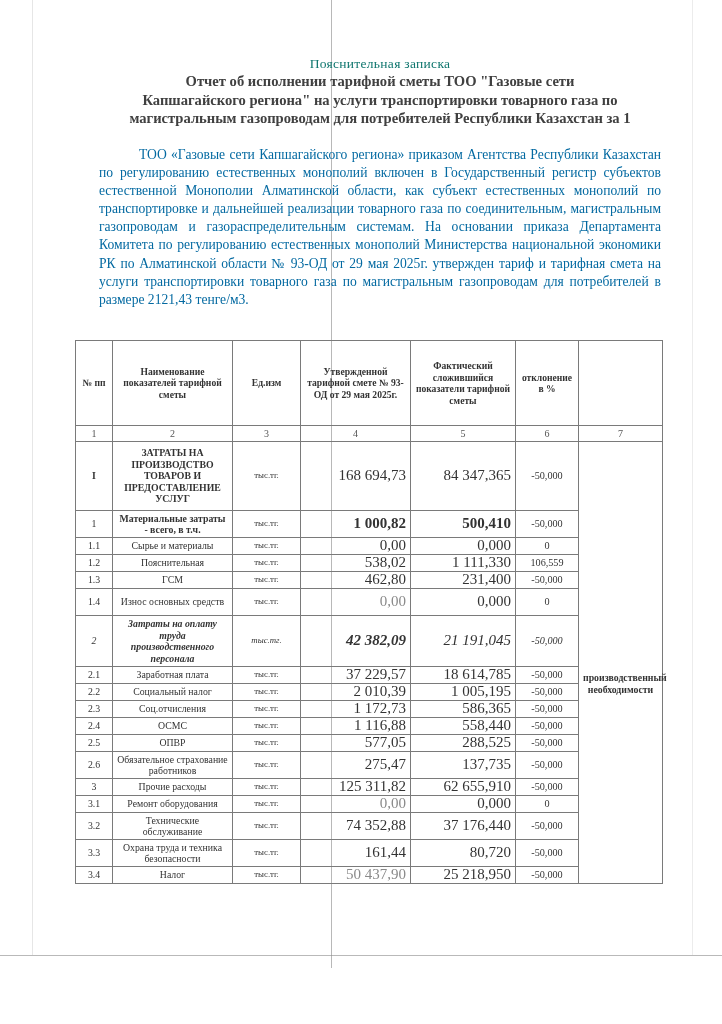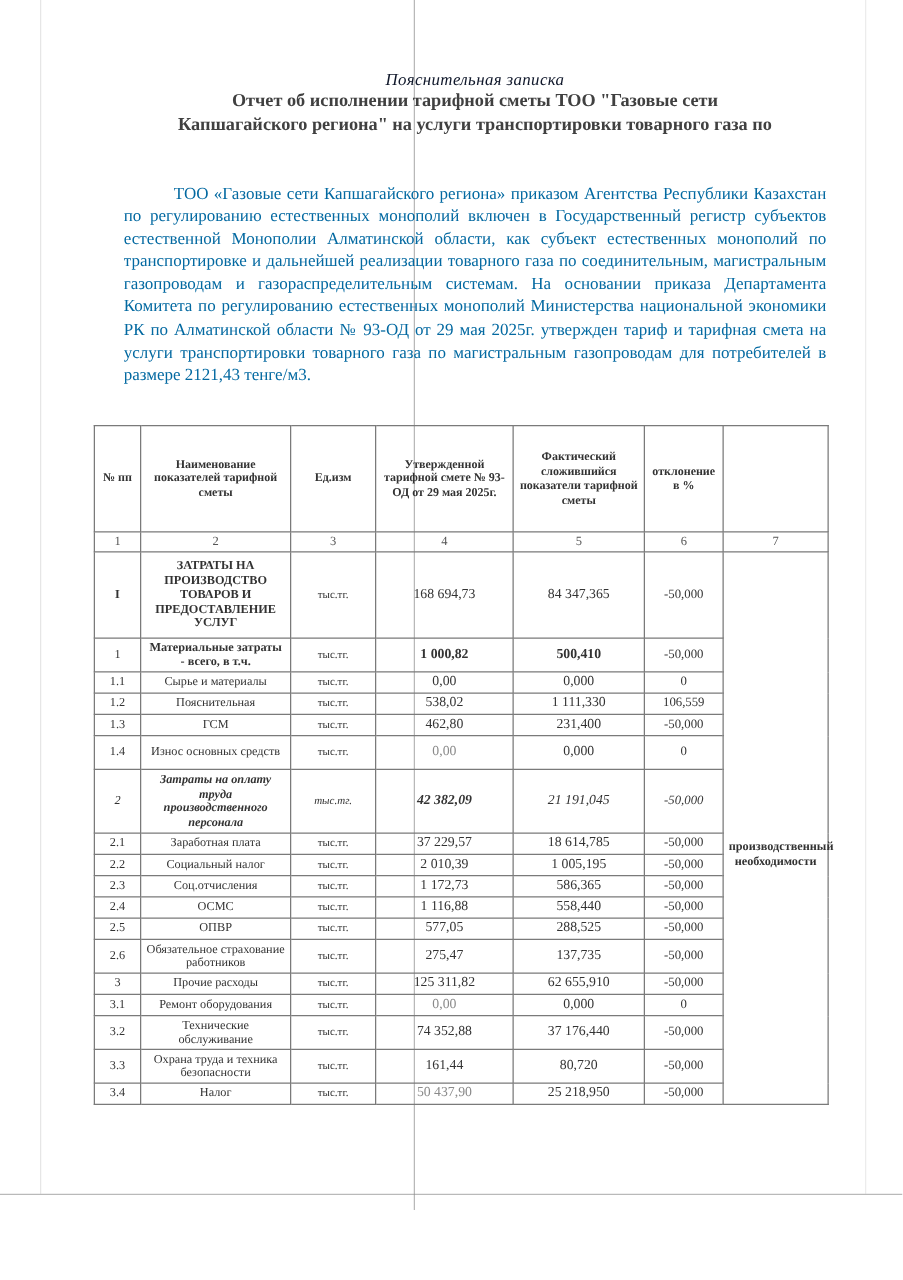"Пояснительная записка" .note-title { color: #0f172a -> #0f766e; font-style: italic -> none }
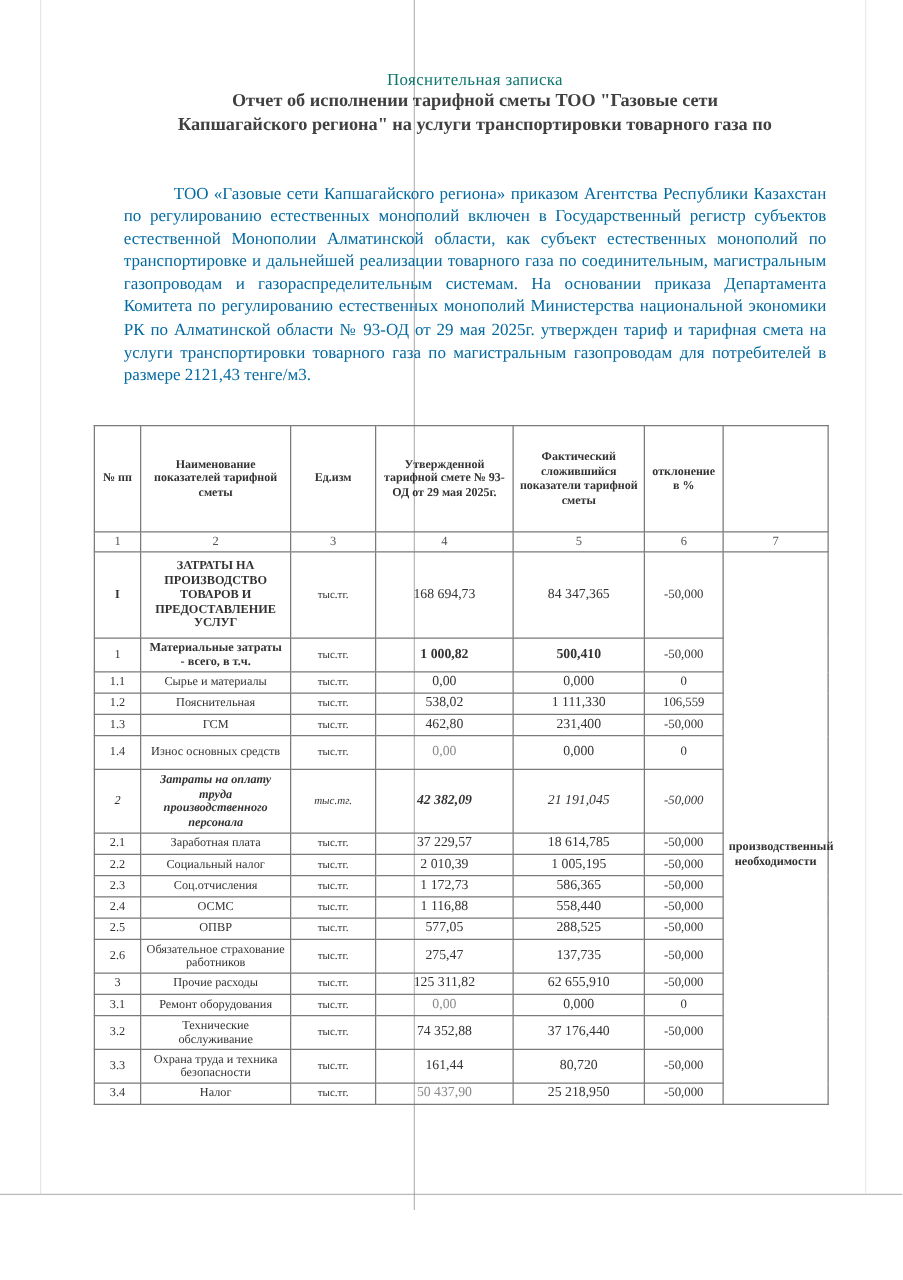"магистральным газопроводам для" div { html: none -> <div>магистральным газопроводам для потребителей Республики Казахстан за 1</div> }
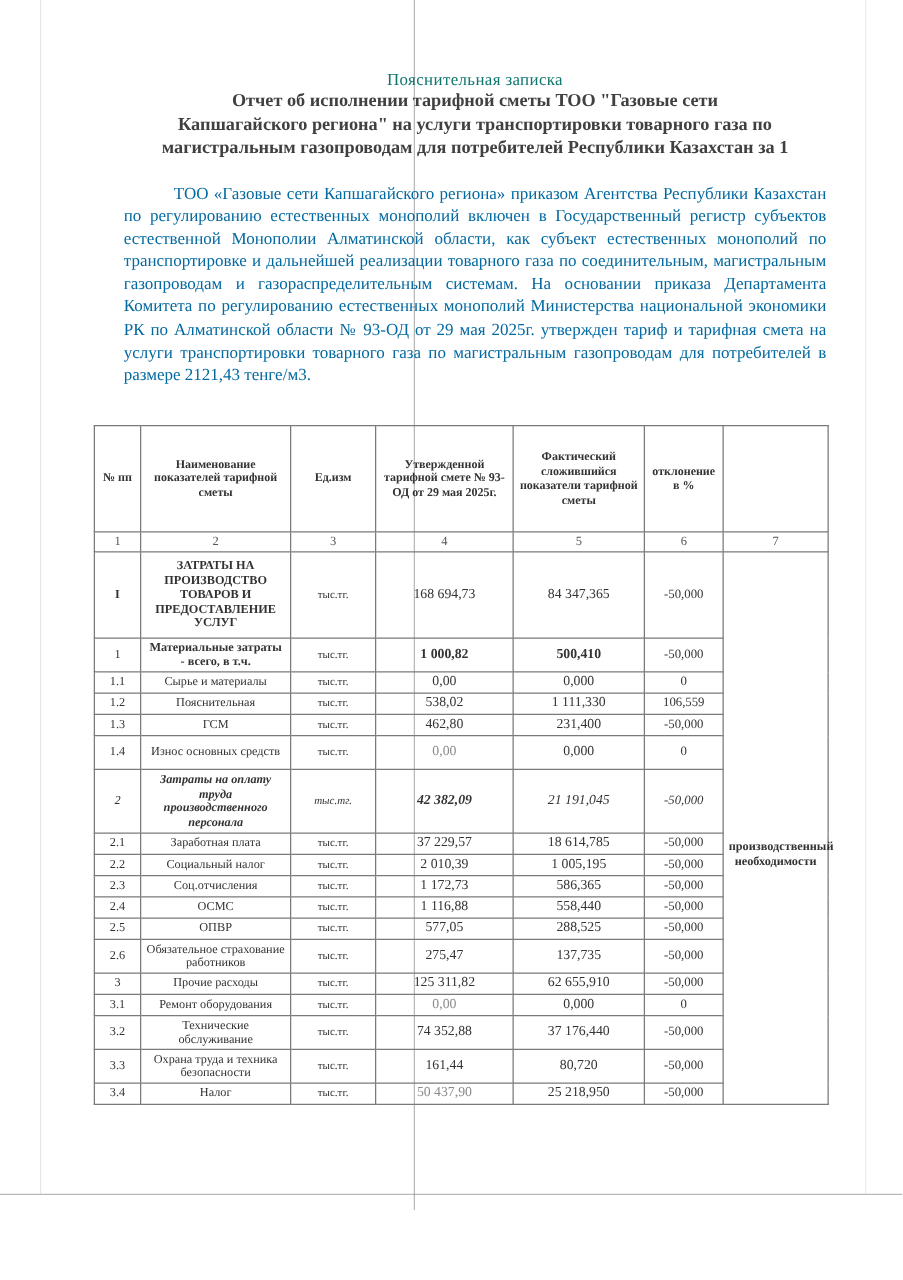"168 694,73" td.c-val { font-size: 11px -> 15px; text-align: center -> right }
